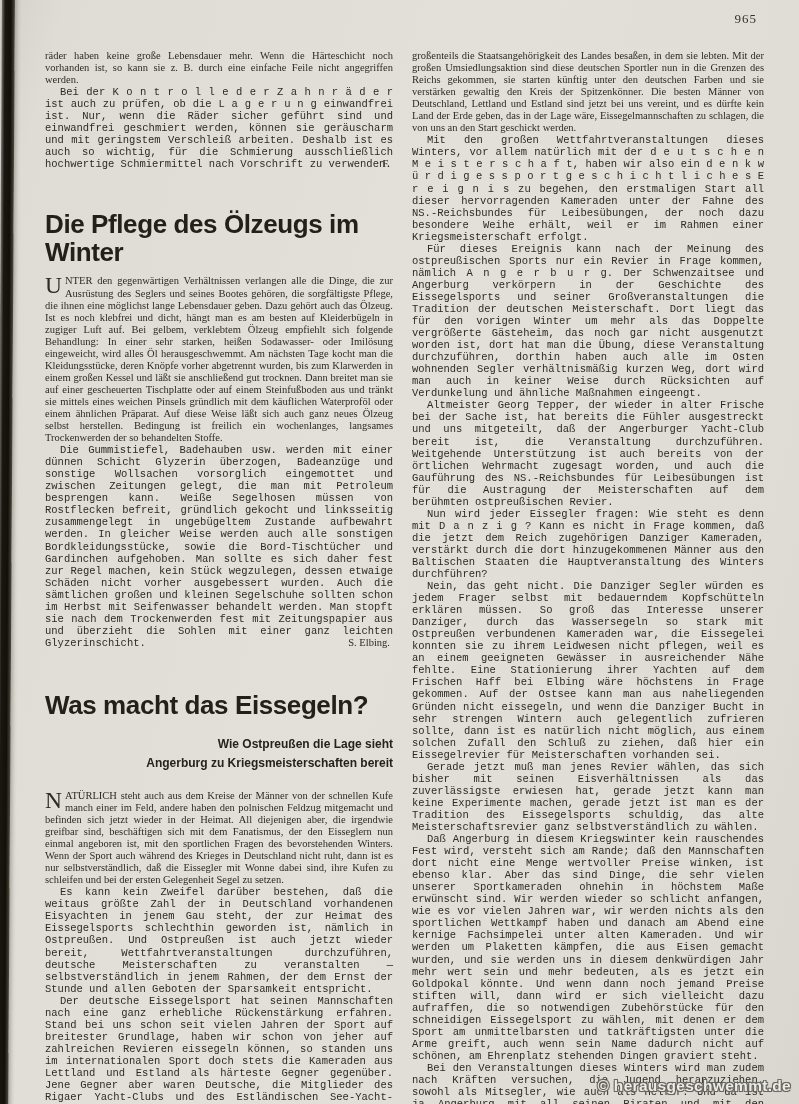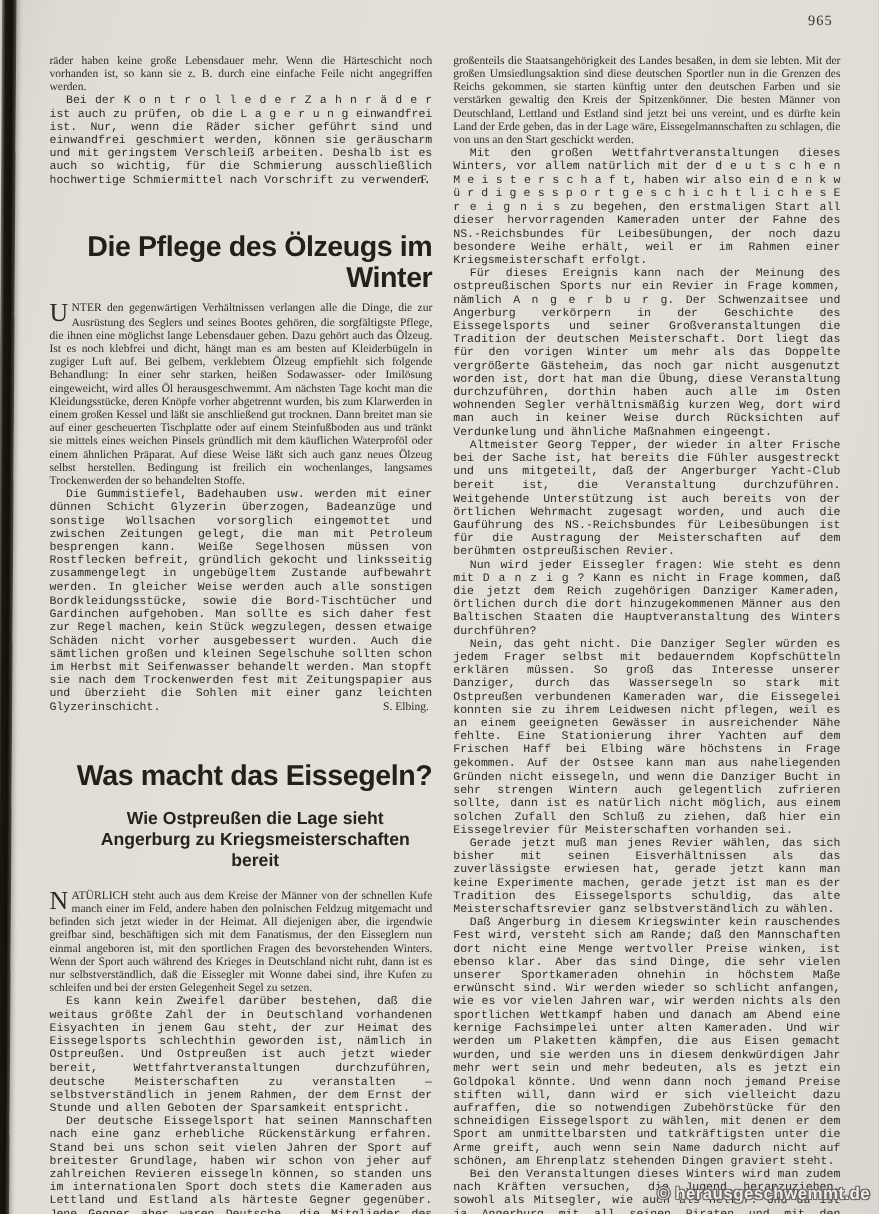"Die Pflege des Ölzeugs im" .article-title { text-align: right -> left }
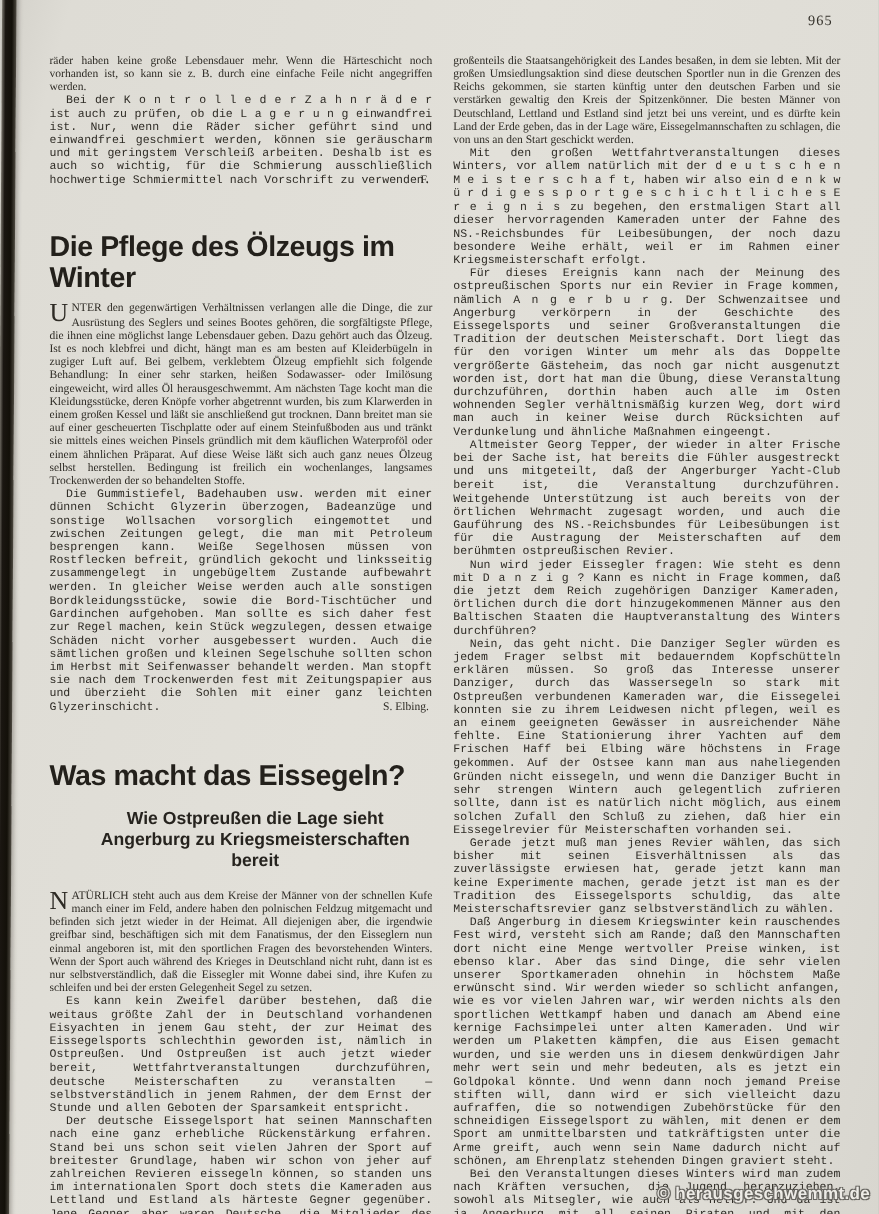"Nun wird jeder Eissegler fragen:" p.ind { text: örtlichen -> verstärkt }
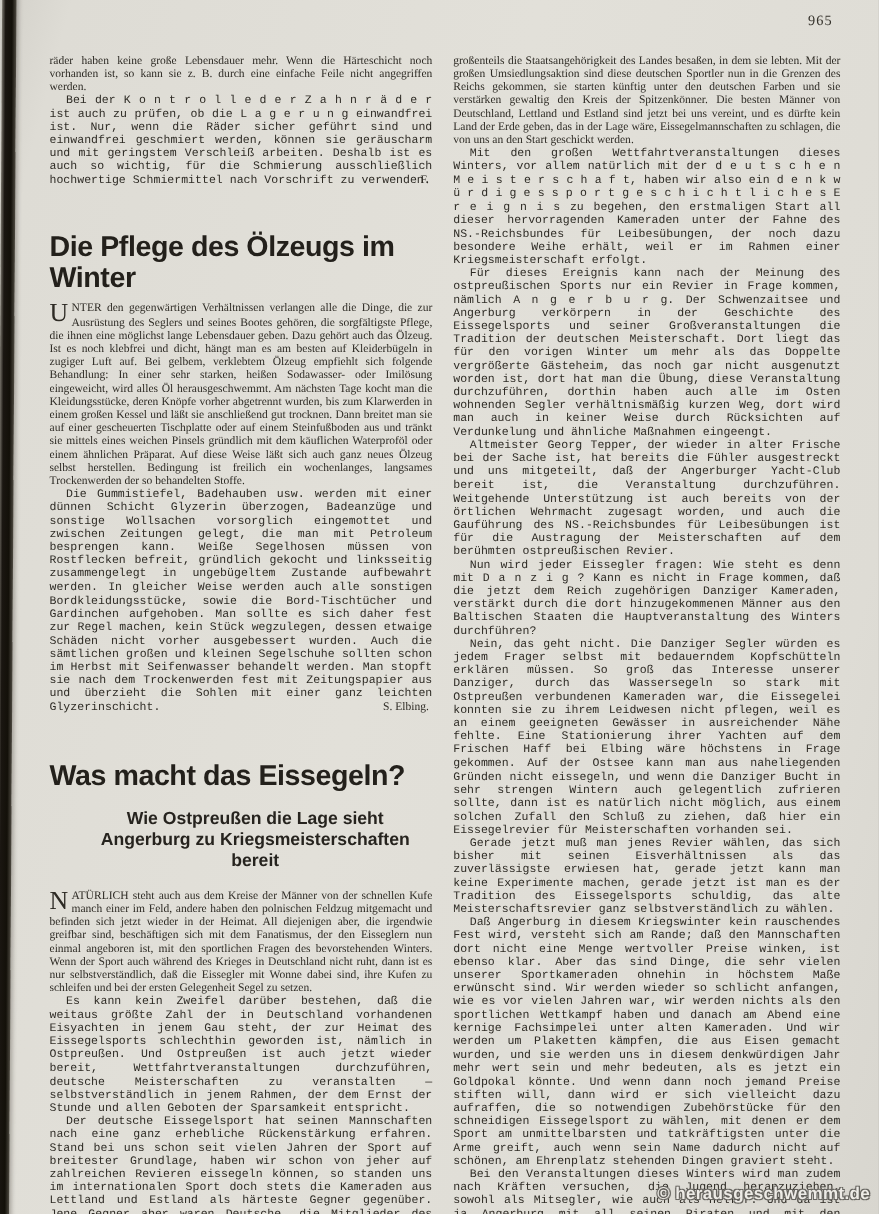"Wie Ostpreußen die Lage sieht" .subtitles { font-size: 16px -> 12px; text-align: center -> right }
